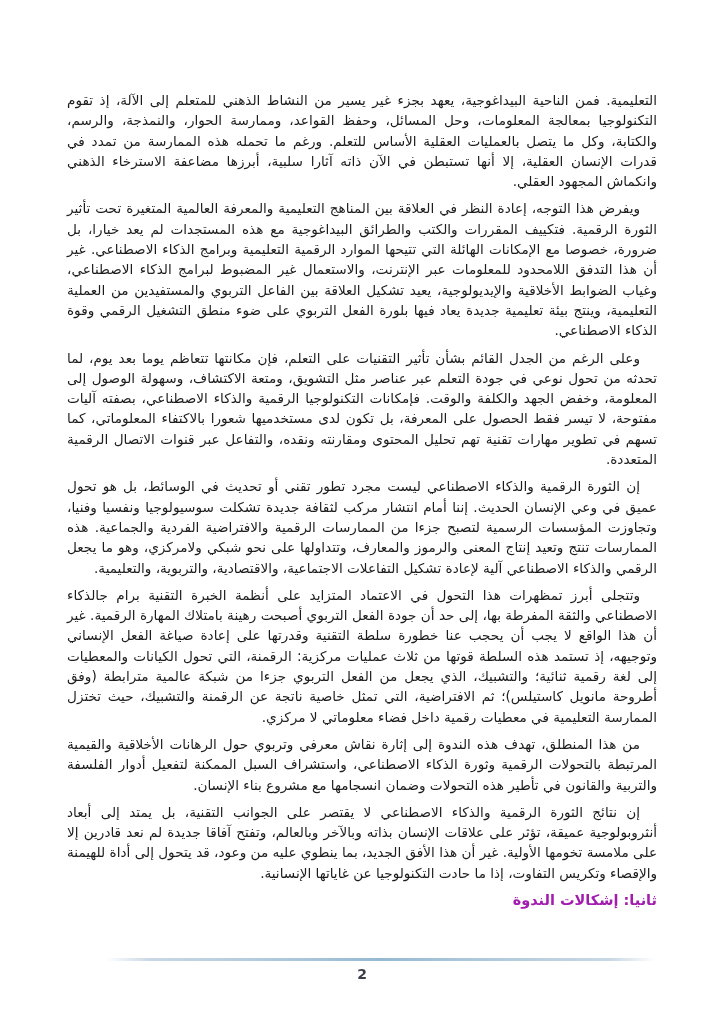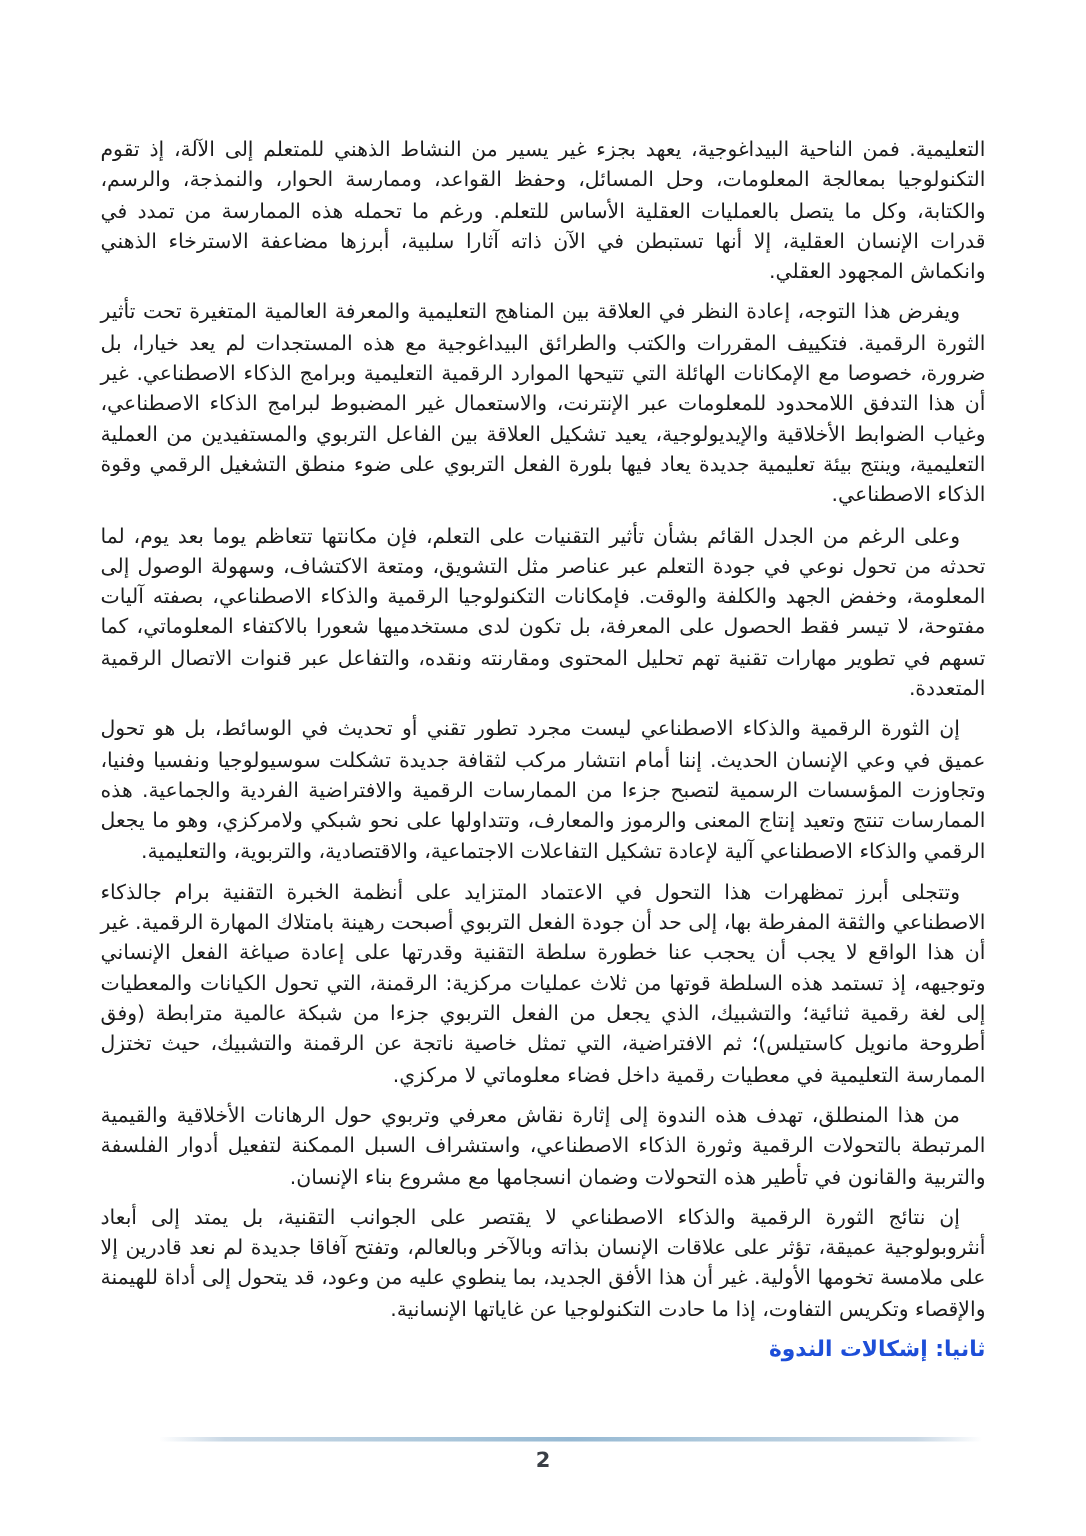"ثانيا: إشكالات الندوة" .section-heading { color: #1d4ed8 -> #a21caf }
